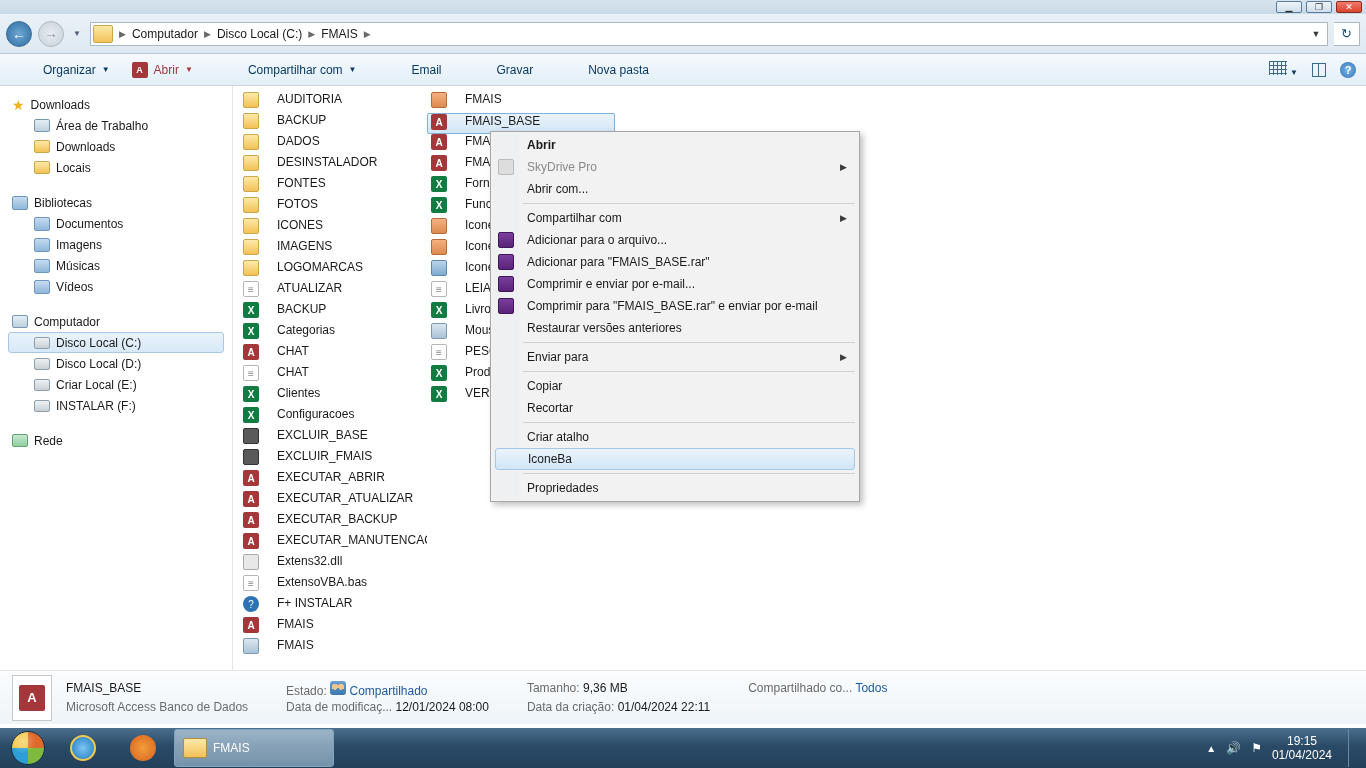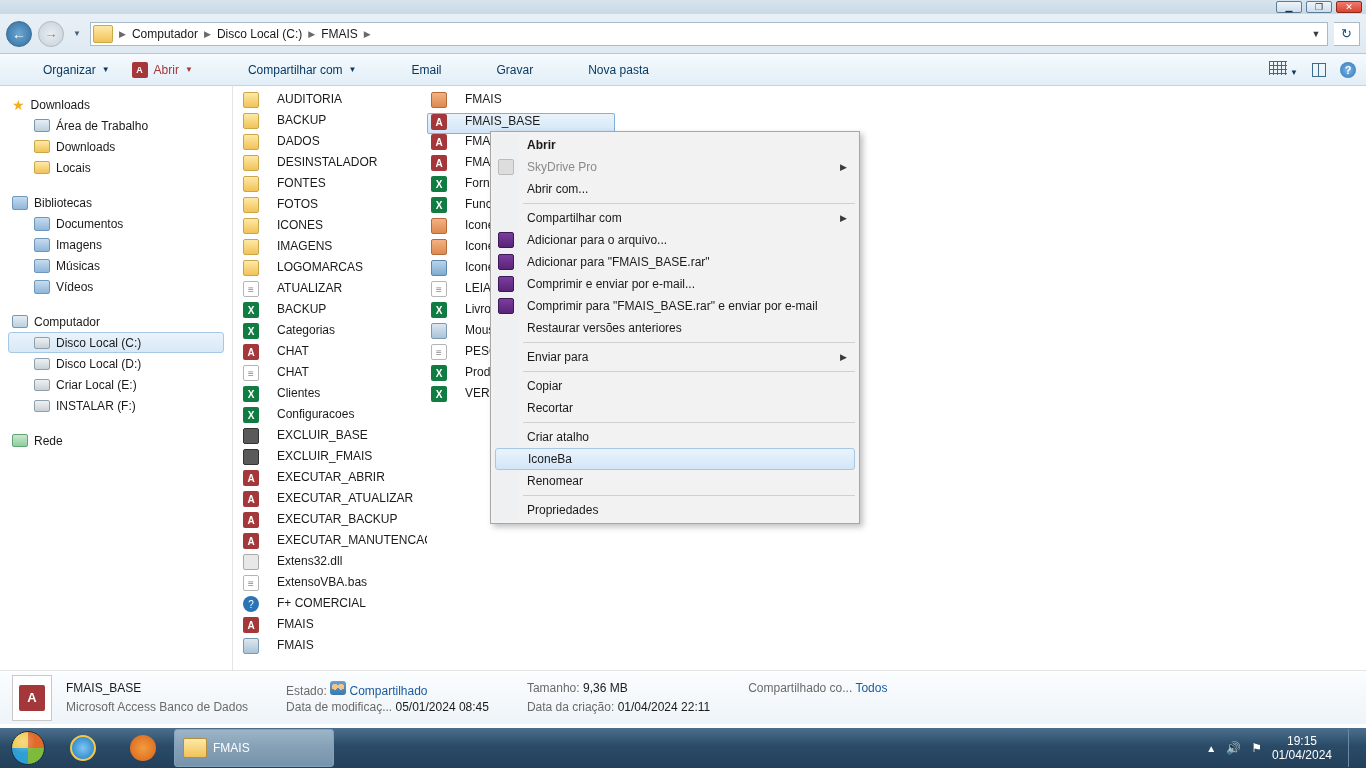"Renomear" div.mrow { html: <div>Renomear</div> -> none }
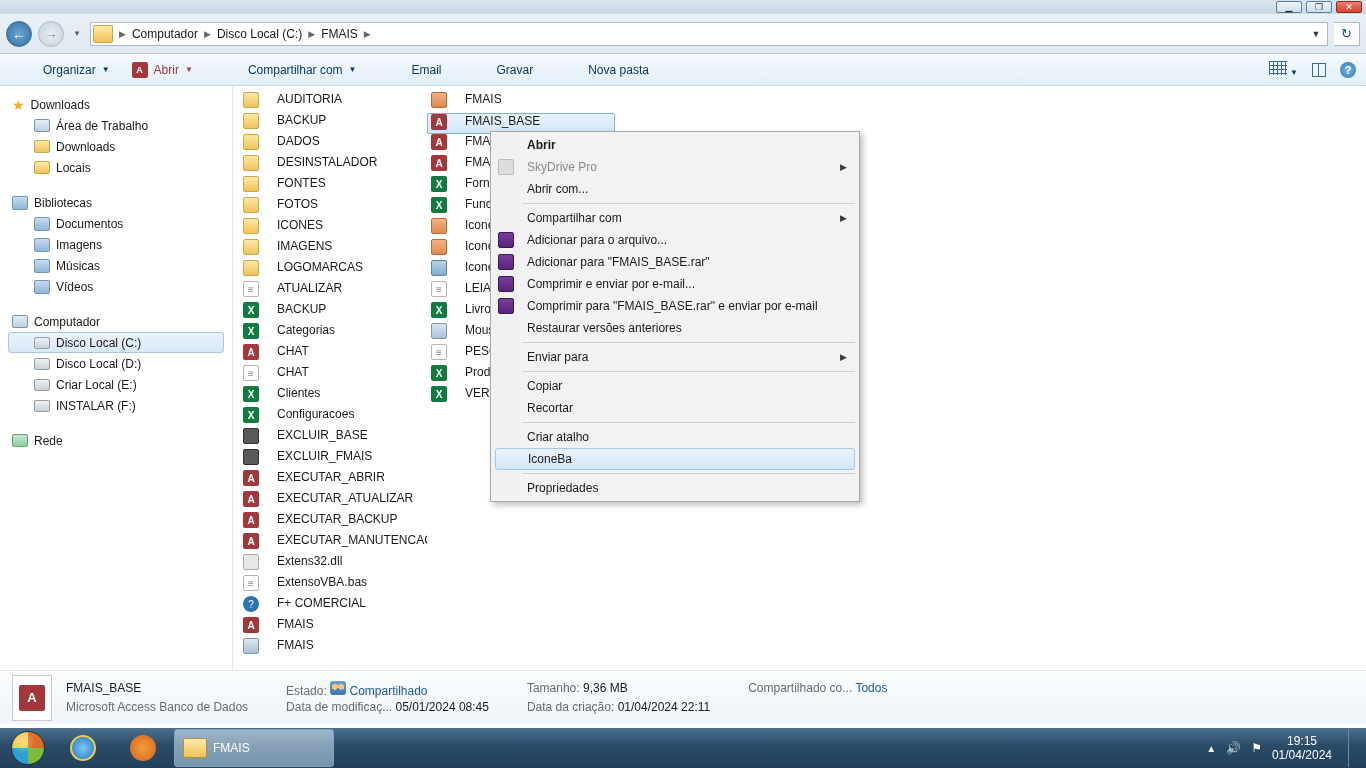"F+ COMERCIAL" span { text: COMERCIAL -> INSTALAR }
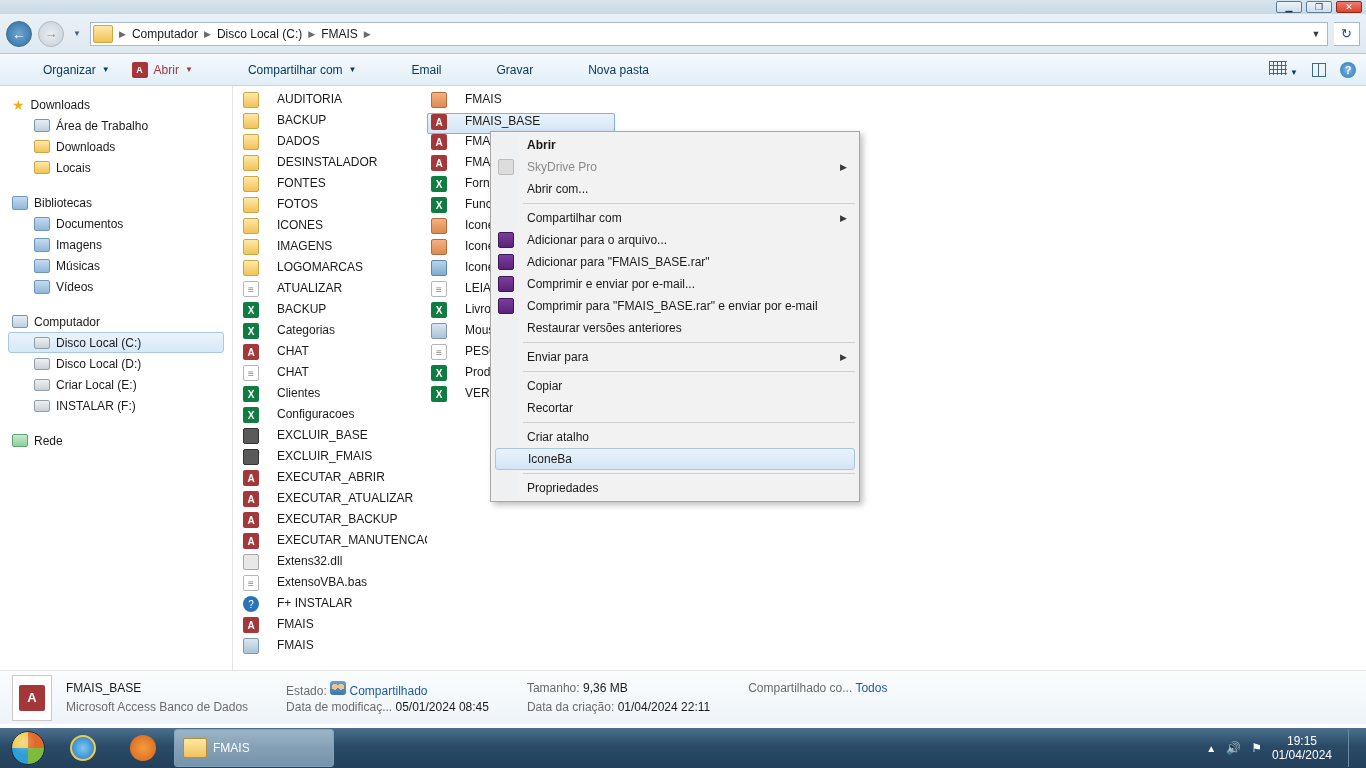"05/01/2024 08:45" span.val { text: 05/01/2024 08:45 -> 12/01/2024 08:00 }
